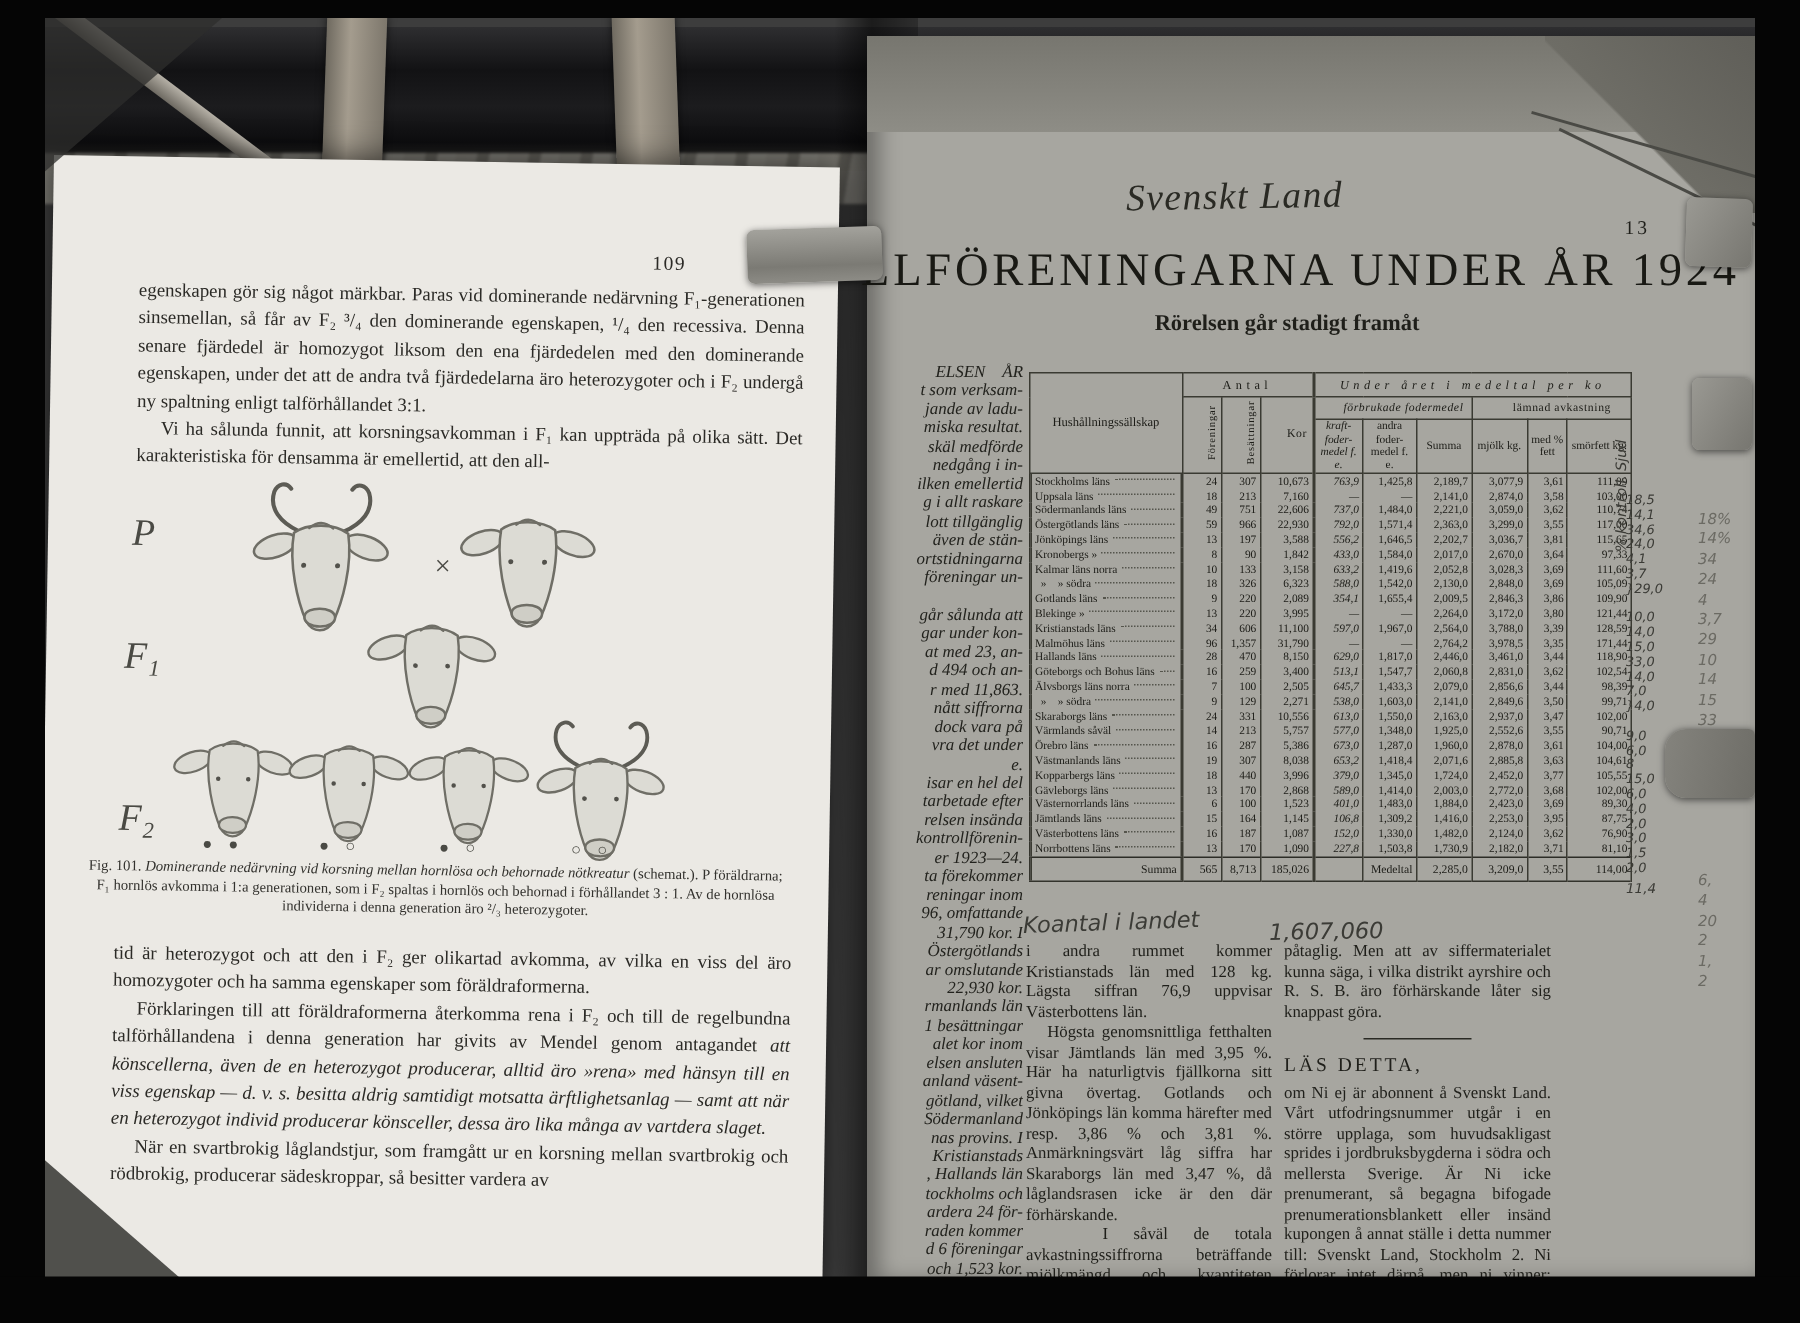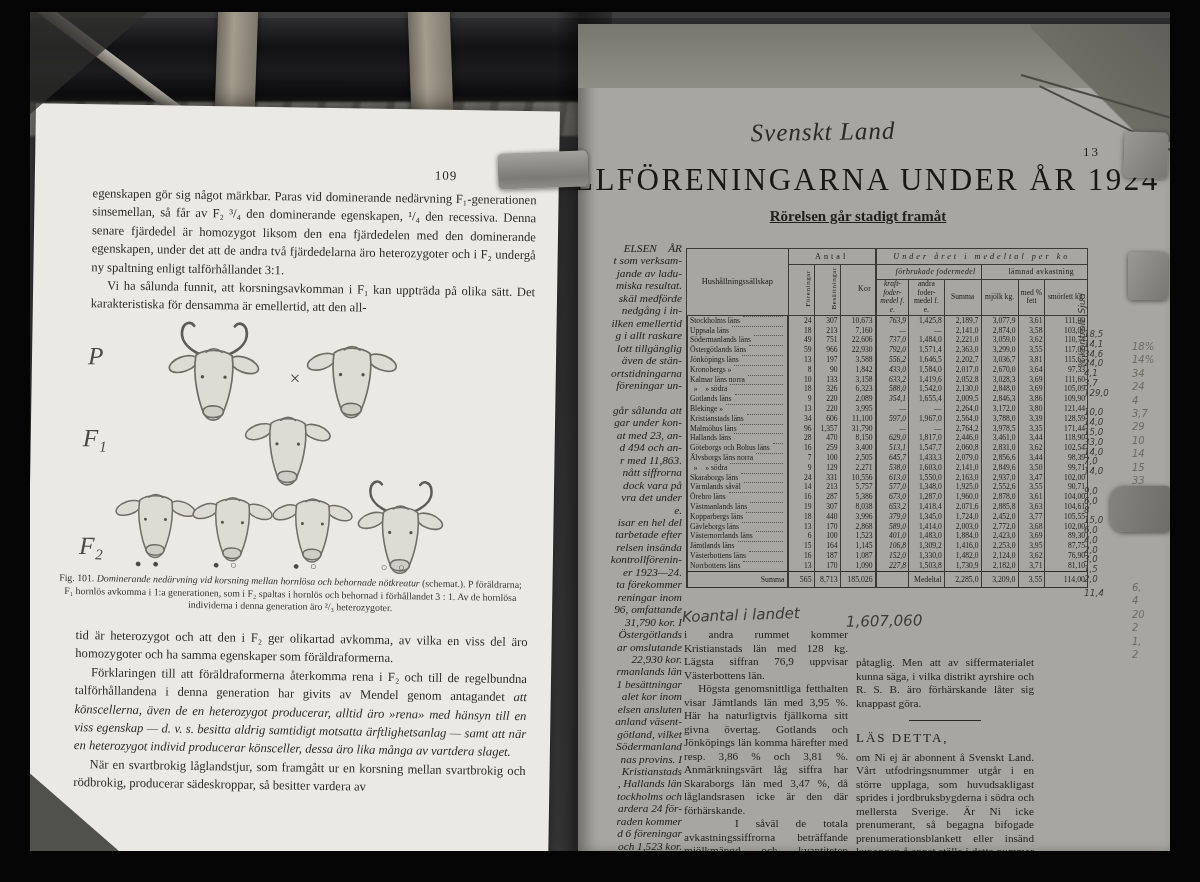"Rörelsen går stadigt framåt" .subtitle { text-decoration: underline -> none }
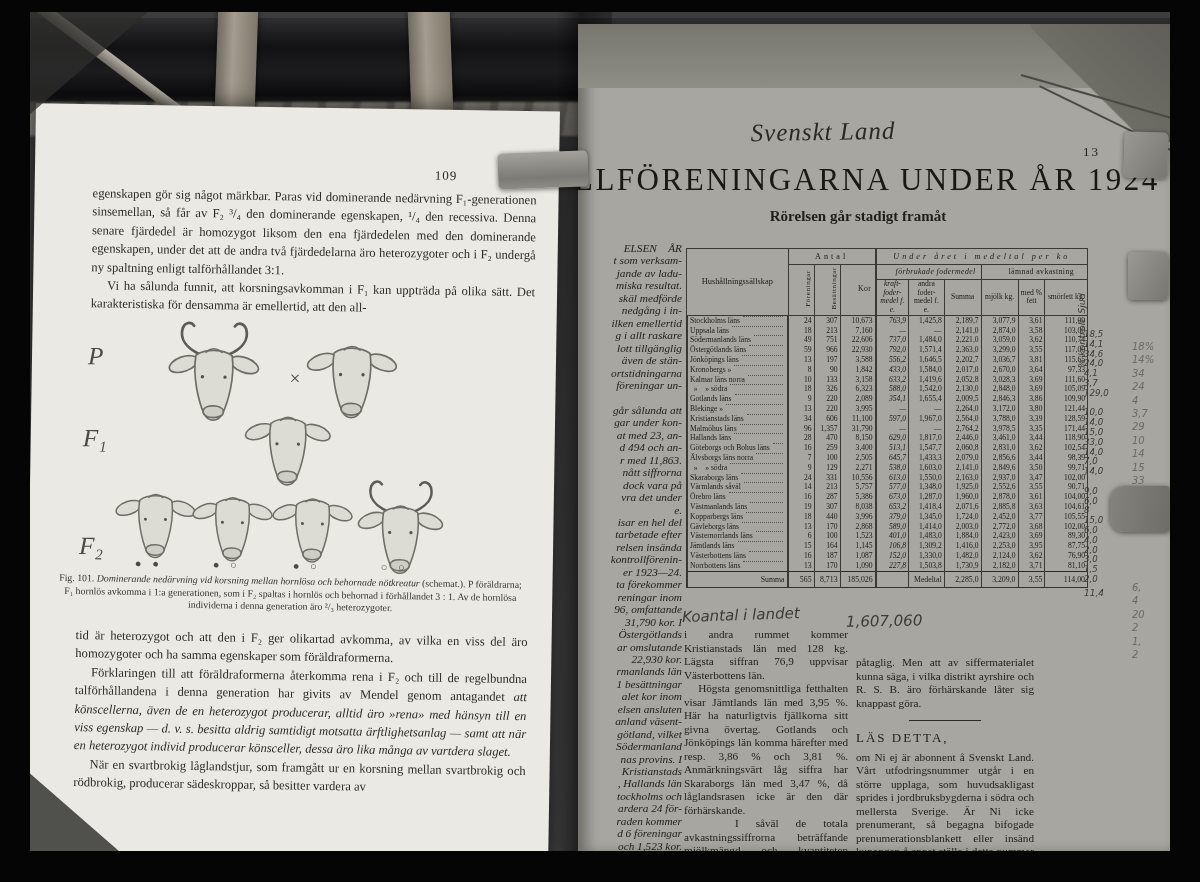"Stockholms läns" .tbl tbody td.rn { align-items: flex-start -> center }
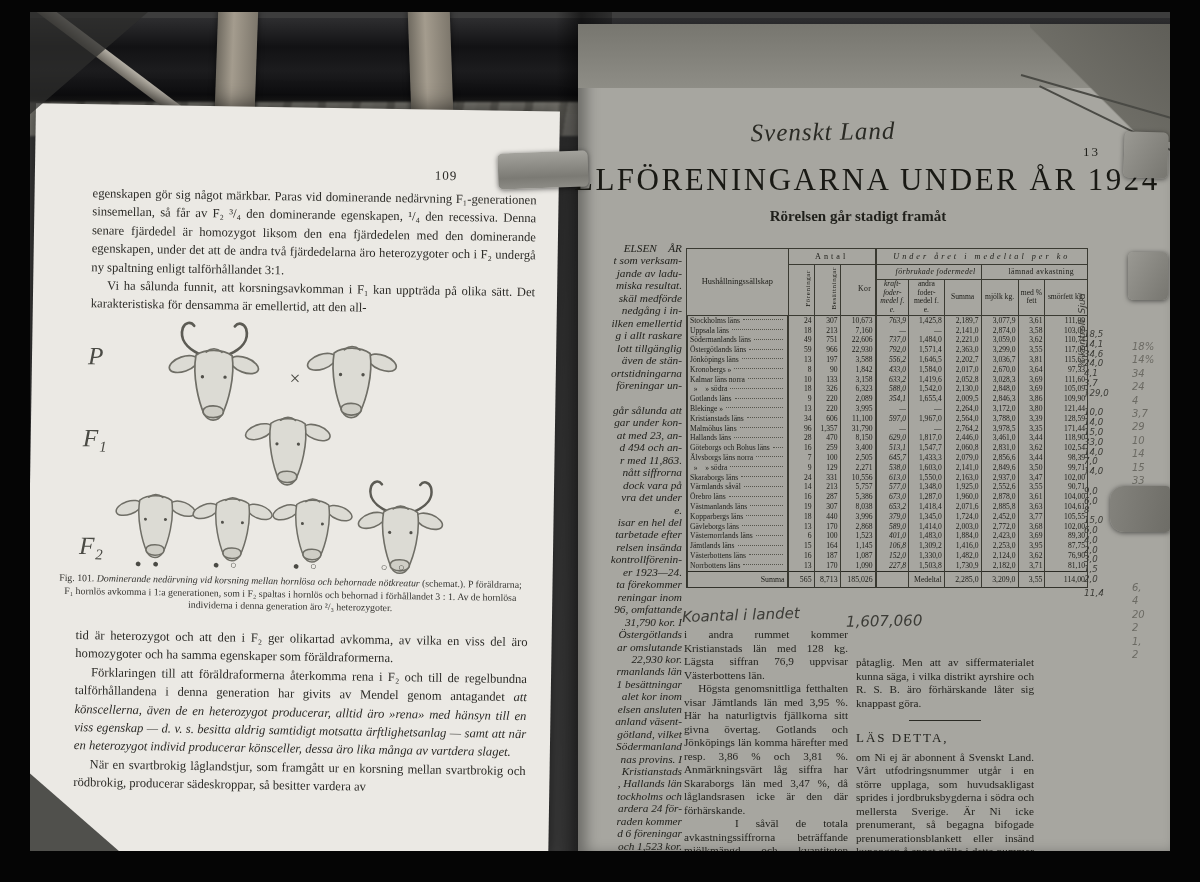"påtaglig. Men att av siffermaterialet" .rightcol { margin-top: 28px -> none }
